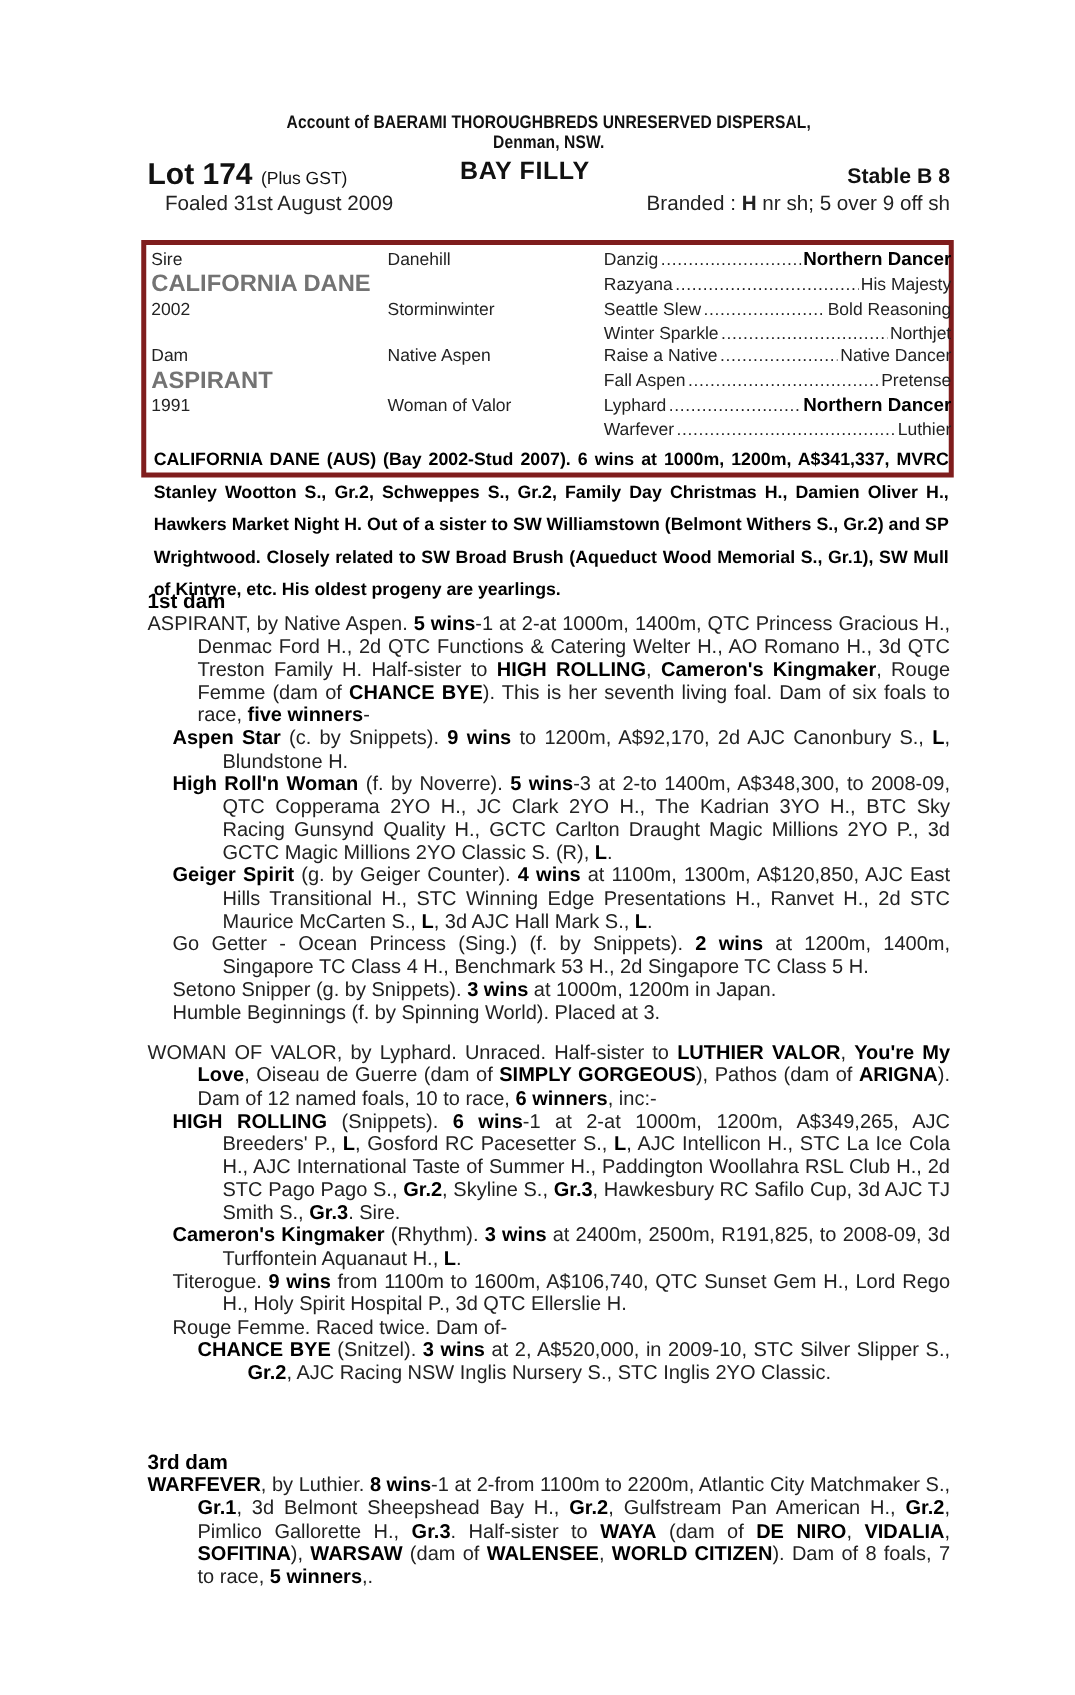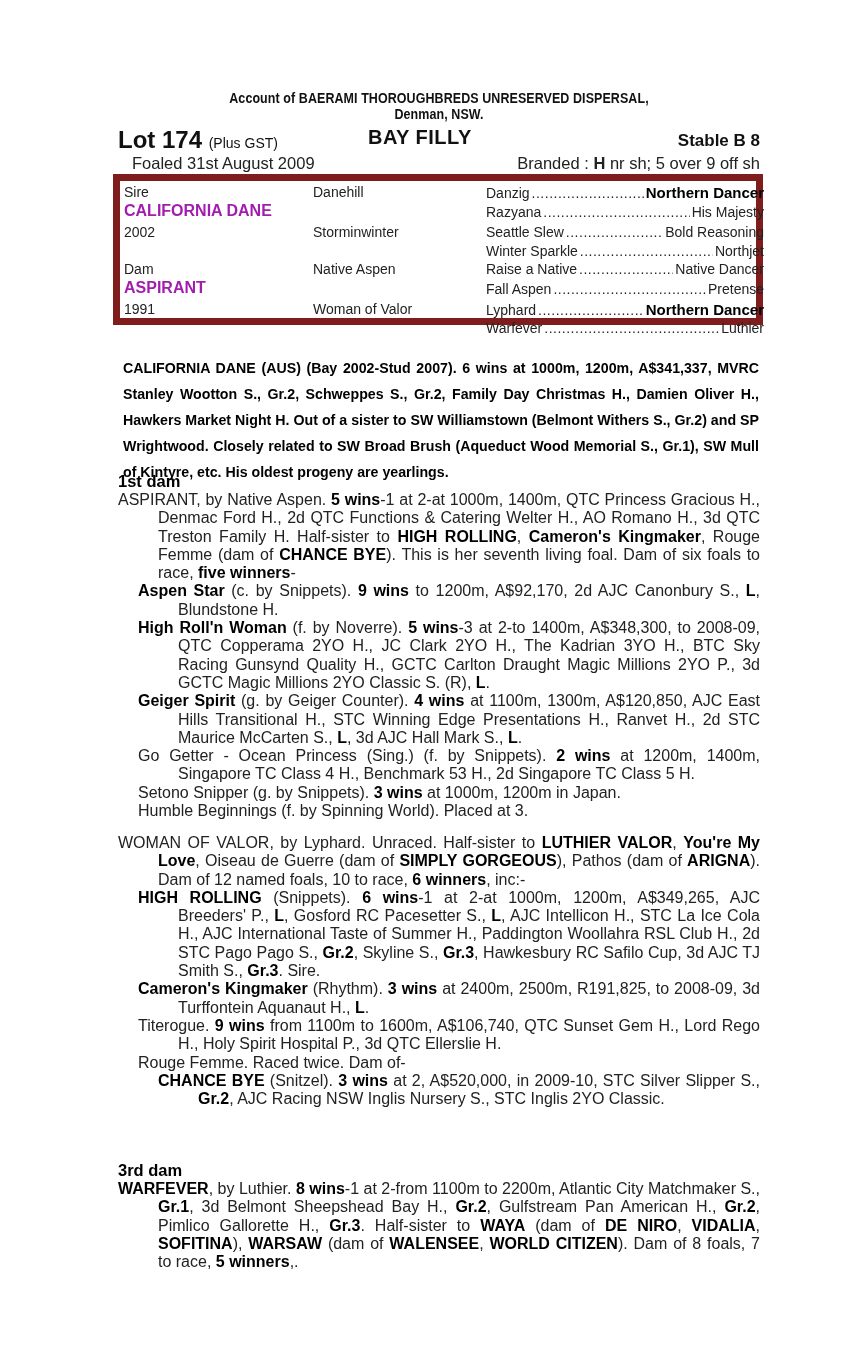"Sire" .ped { border: 7px solid #7f1d1d -> 4px solid #7f1d1d; height: 151px -> 190px; top: 84px -> 102px }
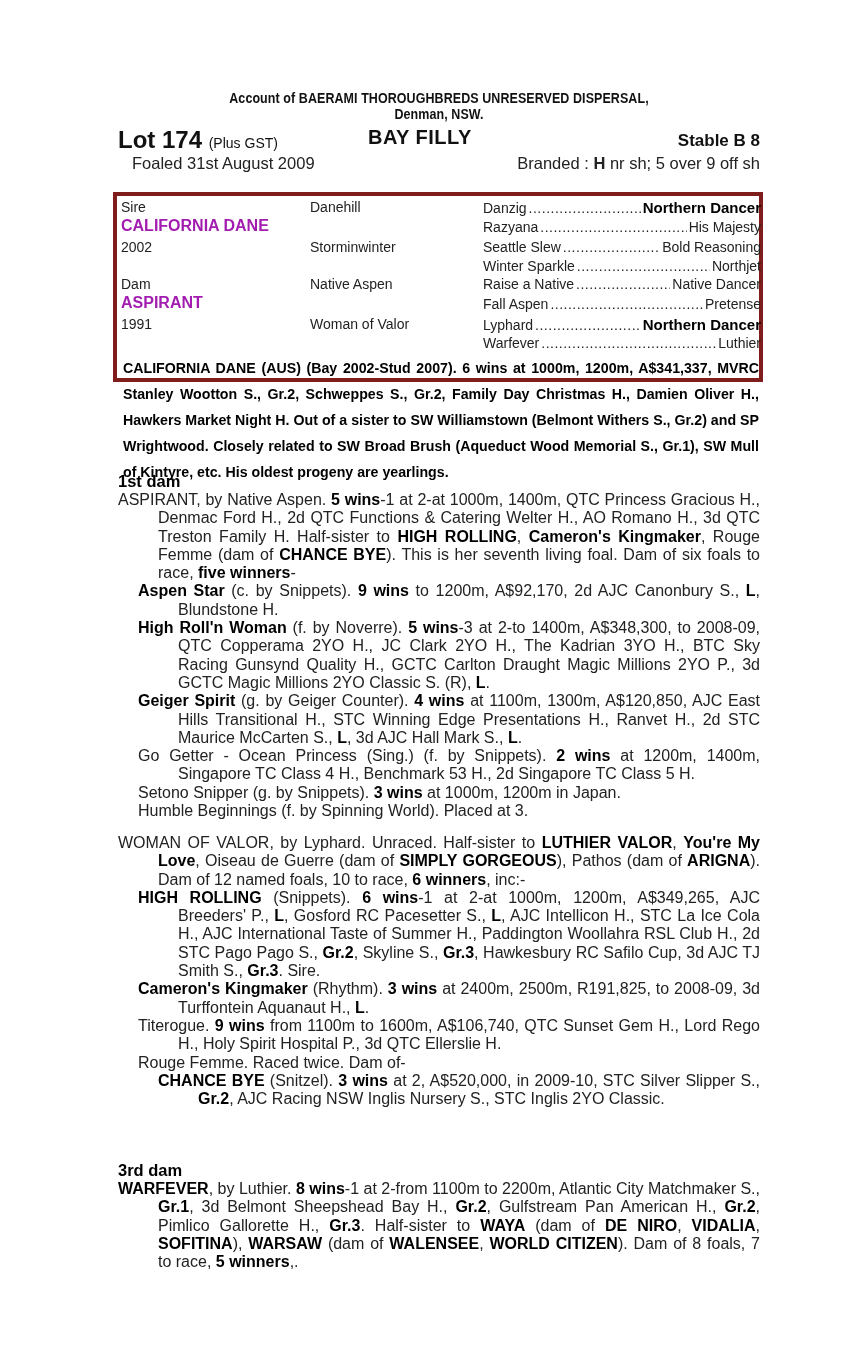"CALIFORNIA DANE" .ped .big { color: #a21caf -> #737373; font-size: 16px -> 19px }
